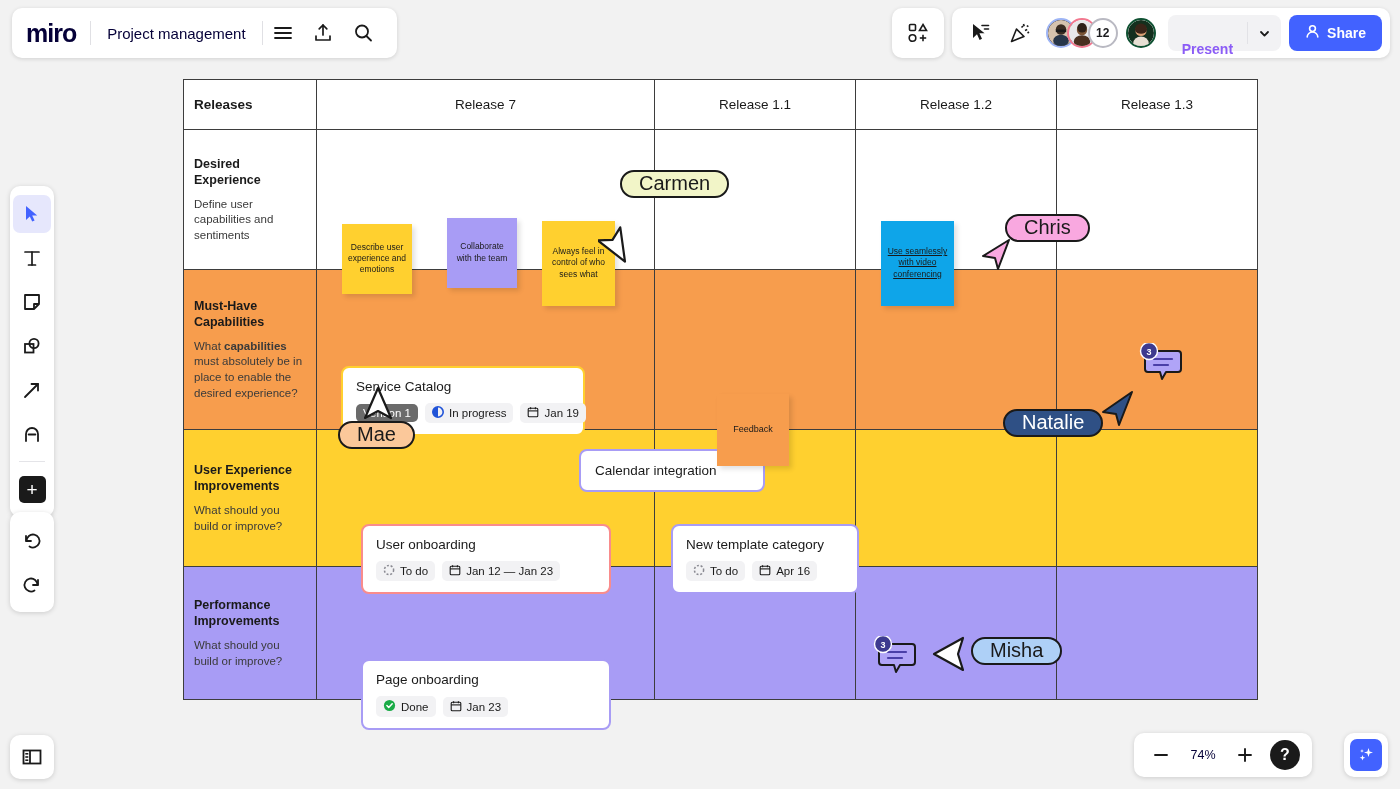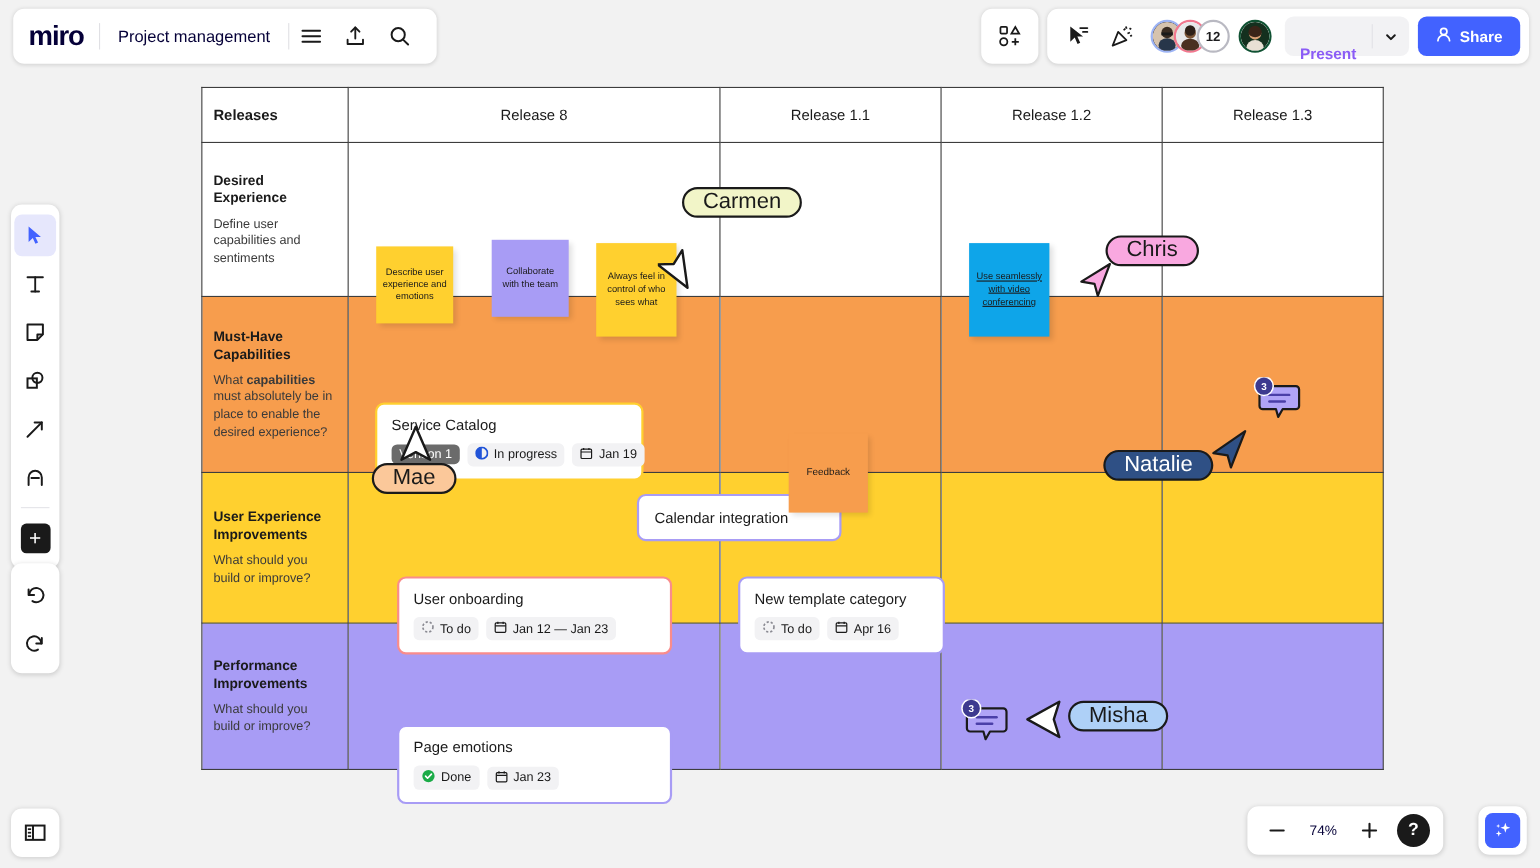"Release 8" td.rel-cell { text: 8 -> 7 }
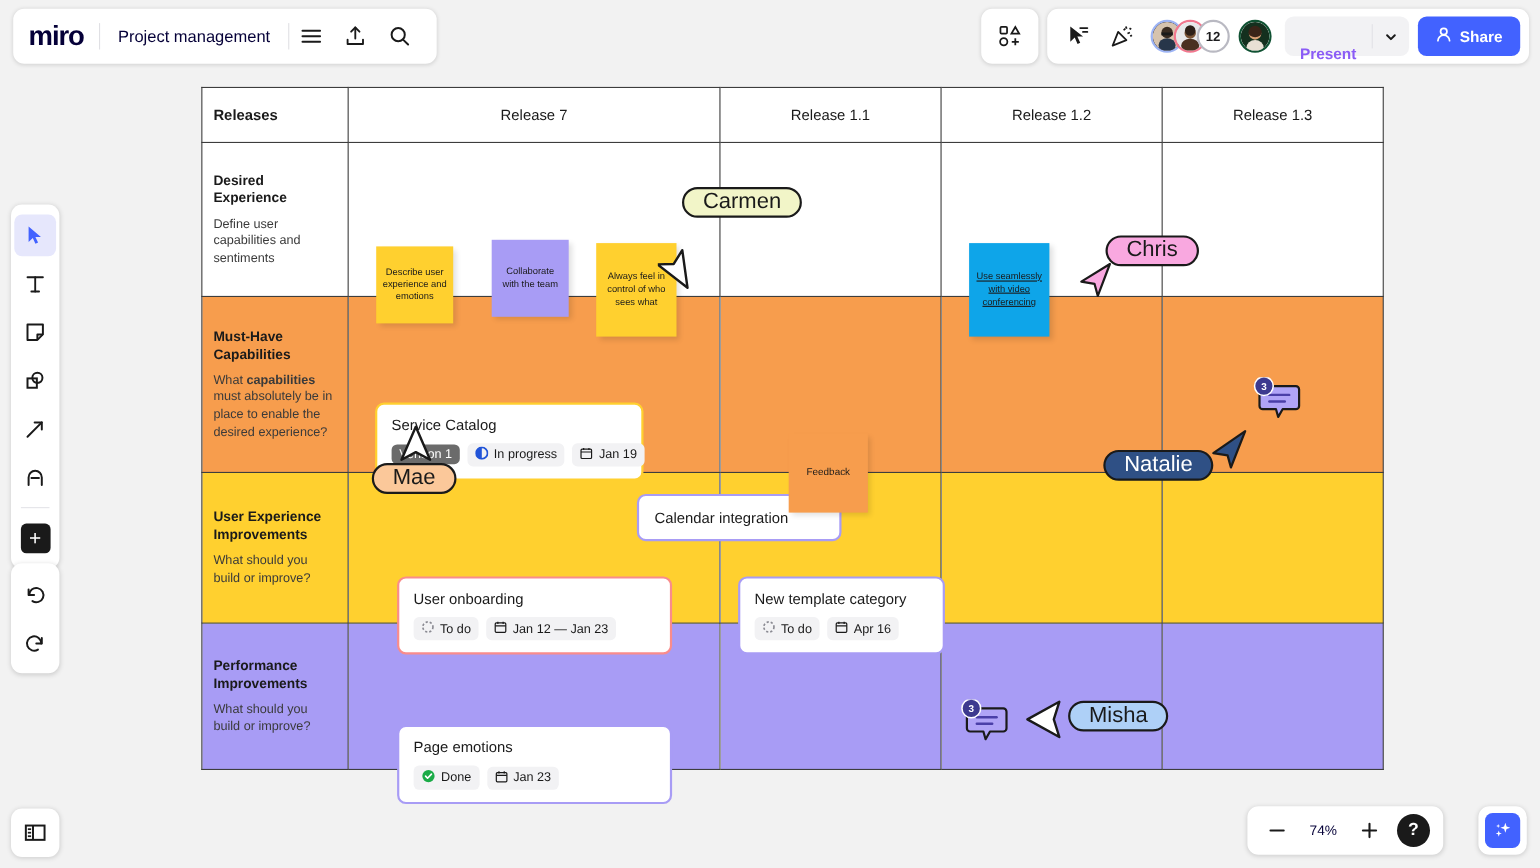"Page emotions" div.card-title { text: emotions -> onboarding }
